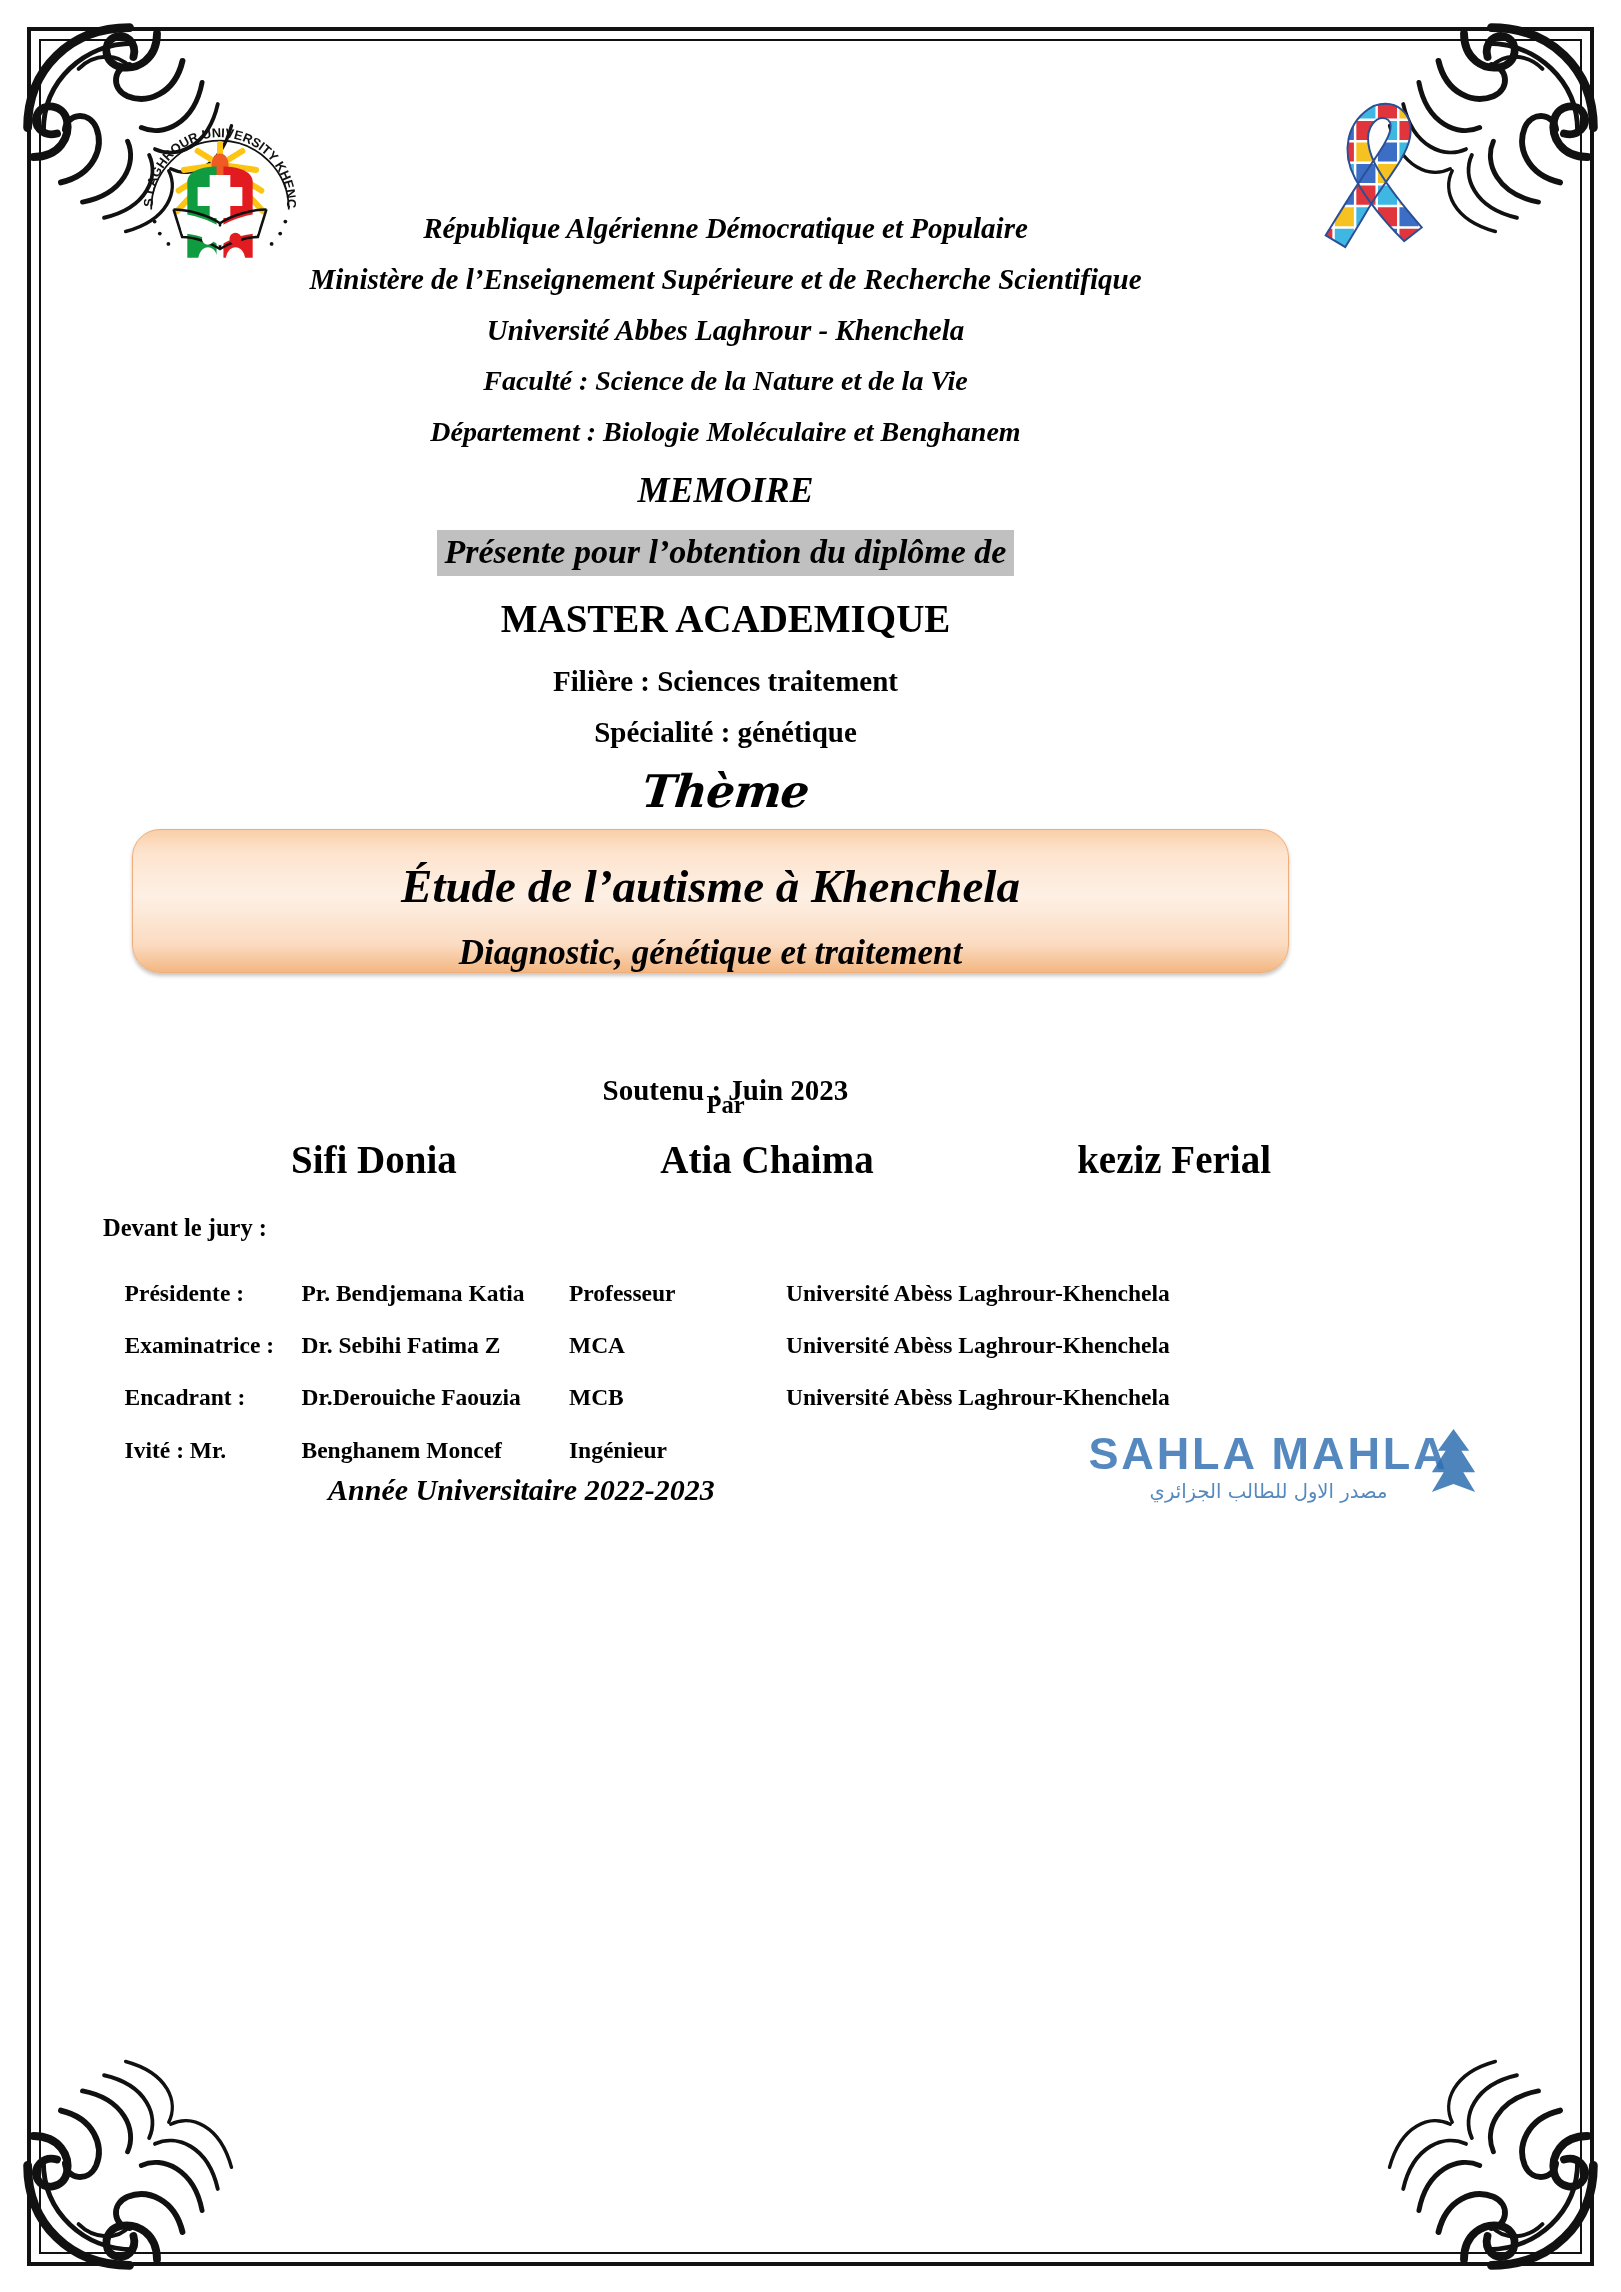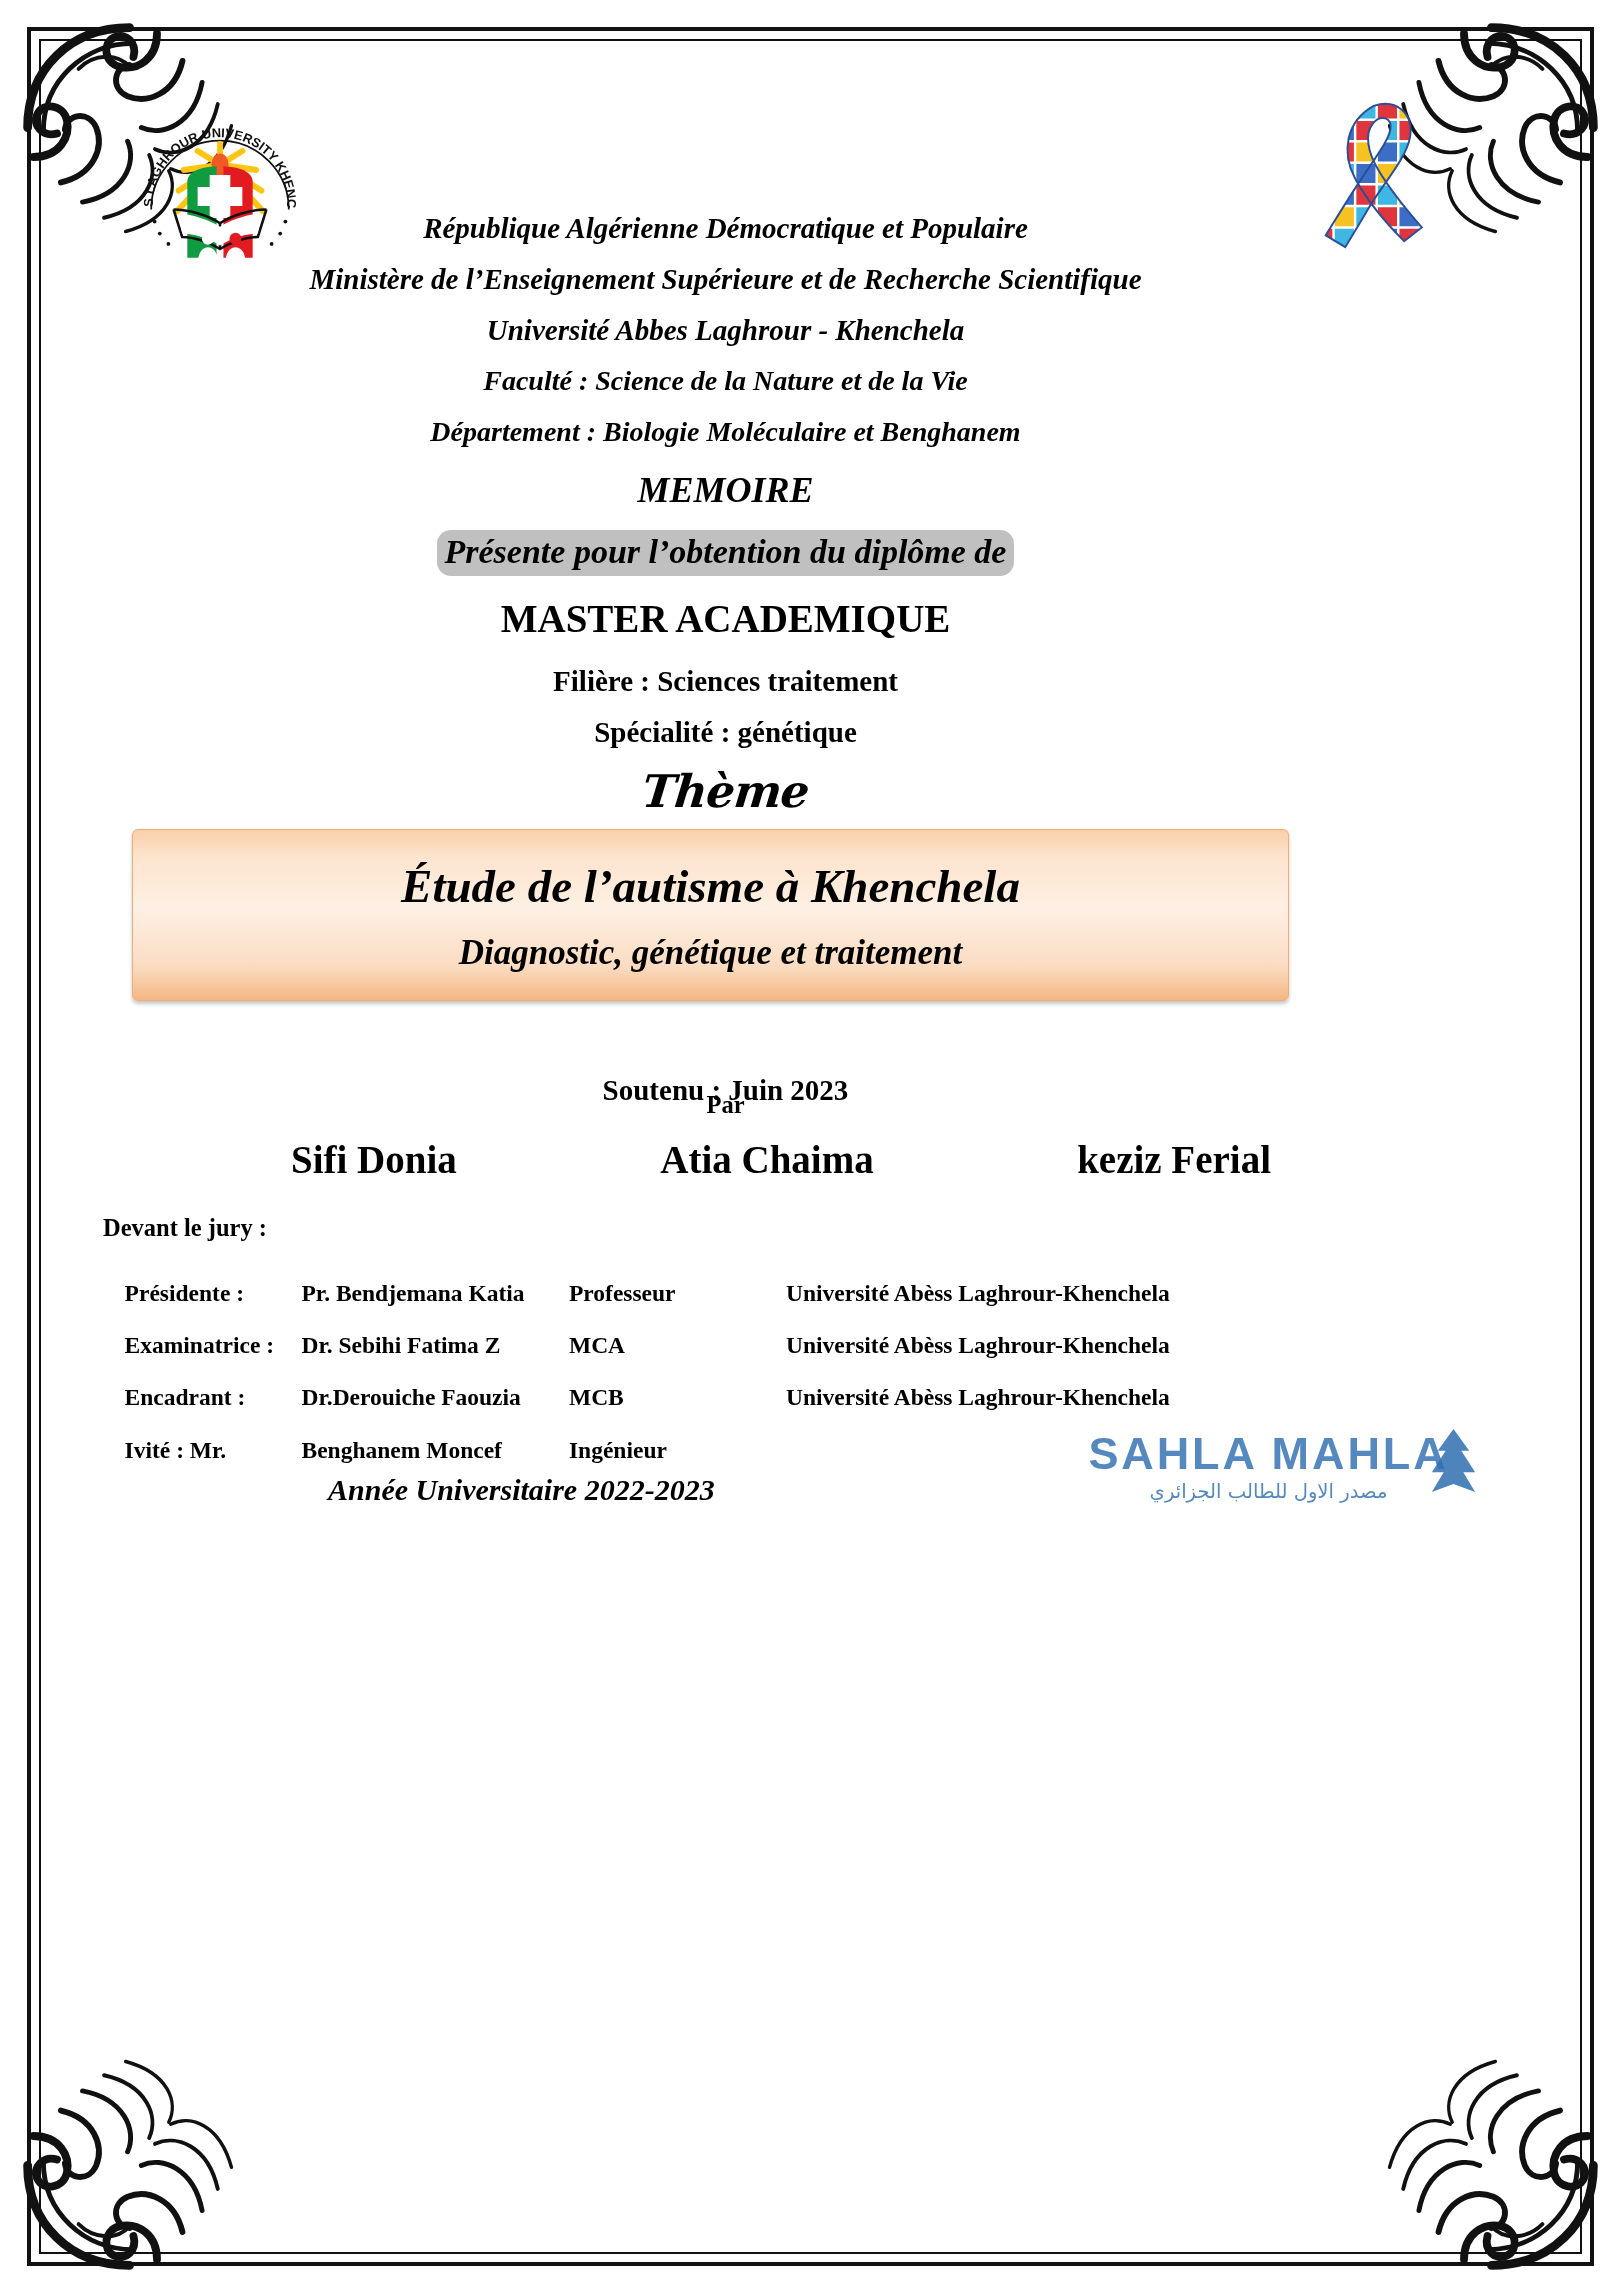"Présente pour l’obtention du diplôme" .presente { border-radius: 14px -> none }
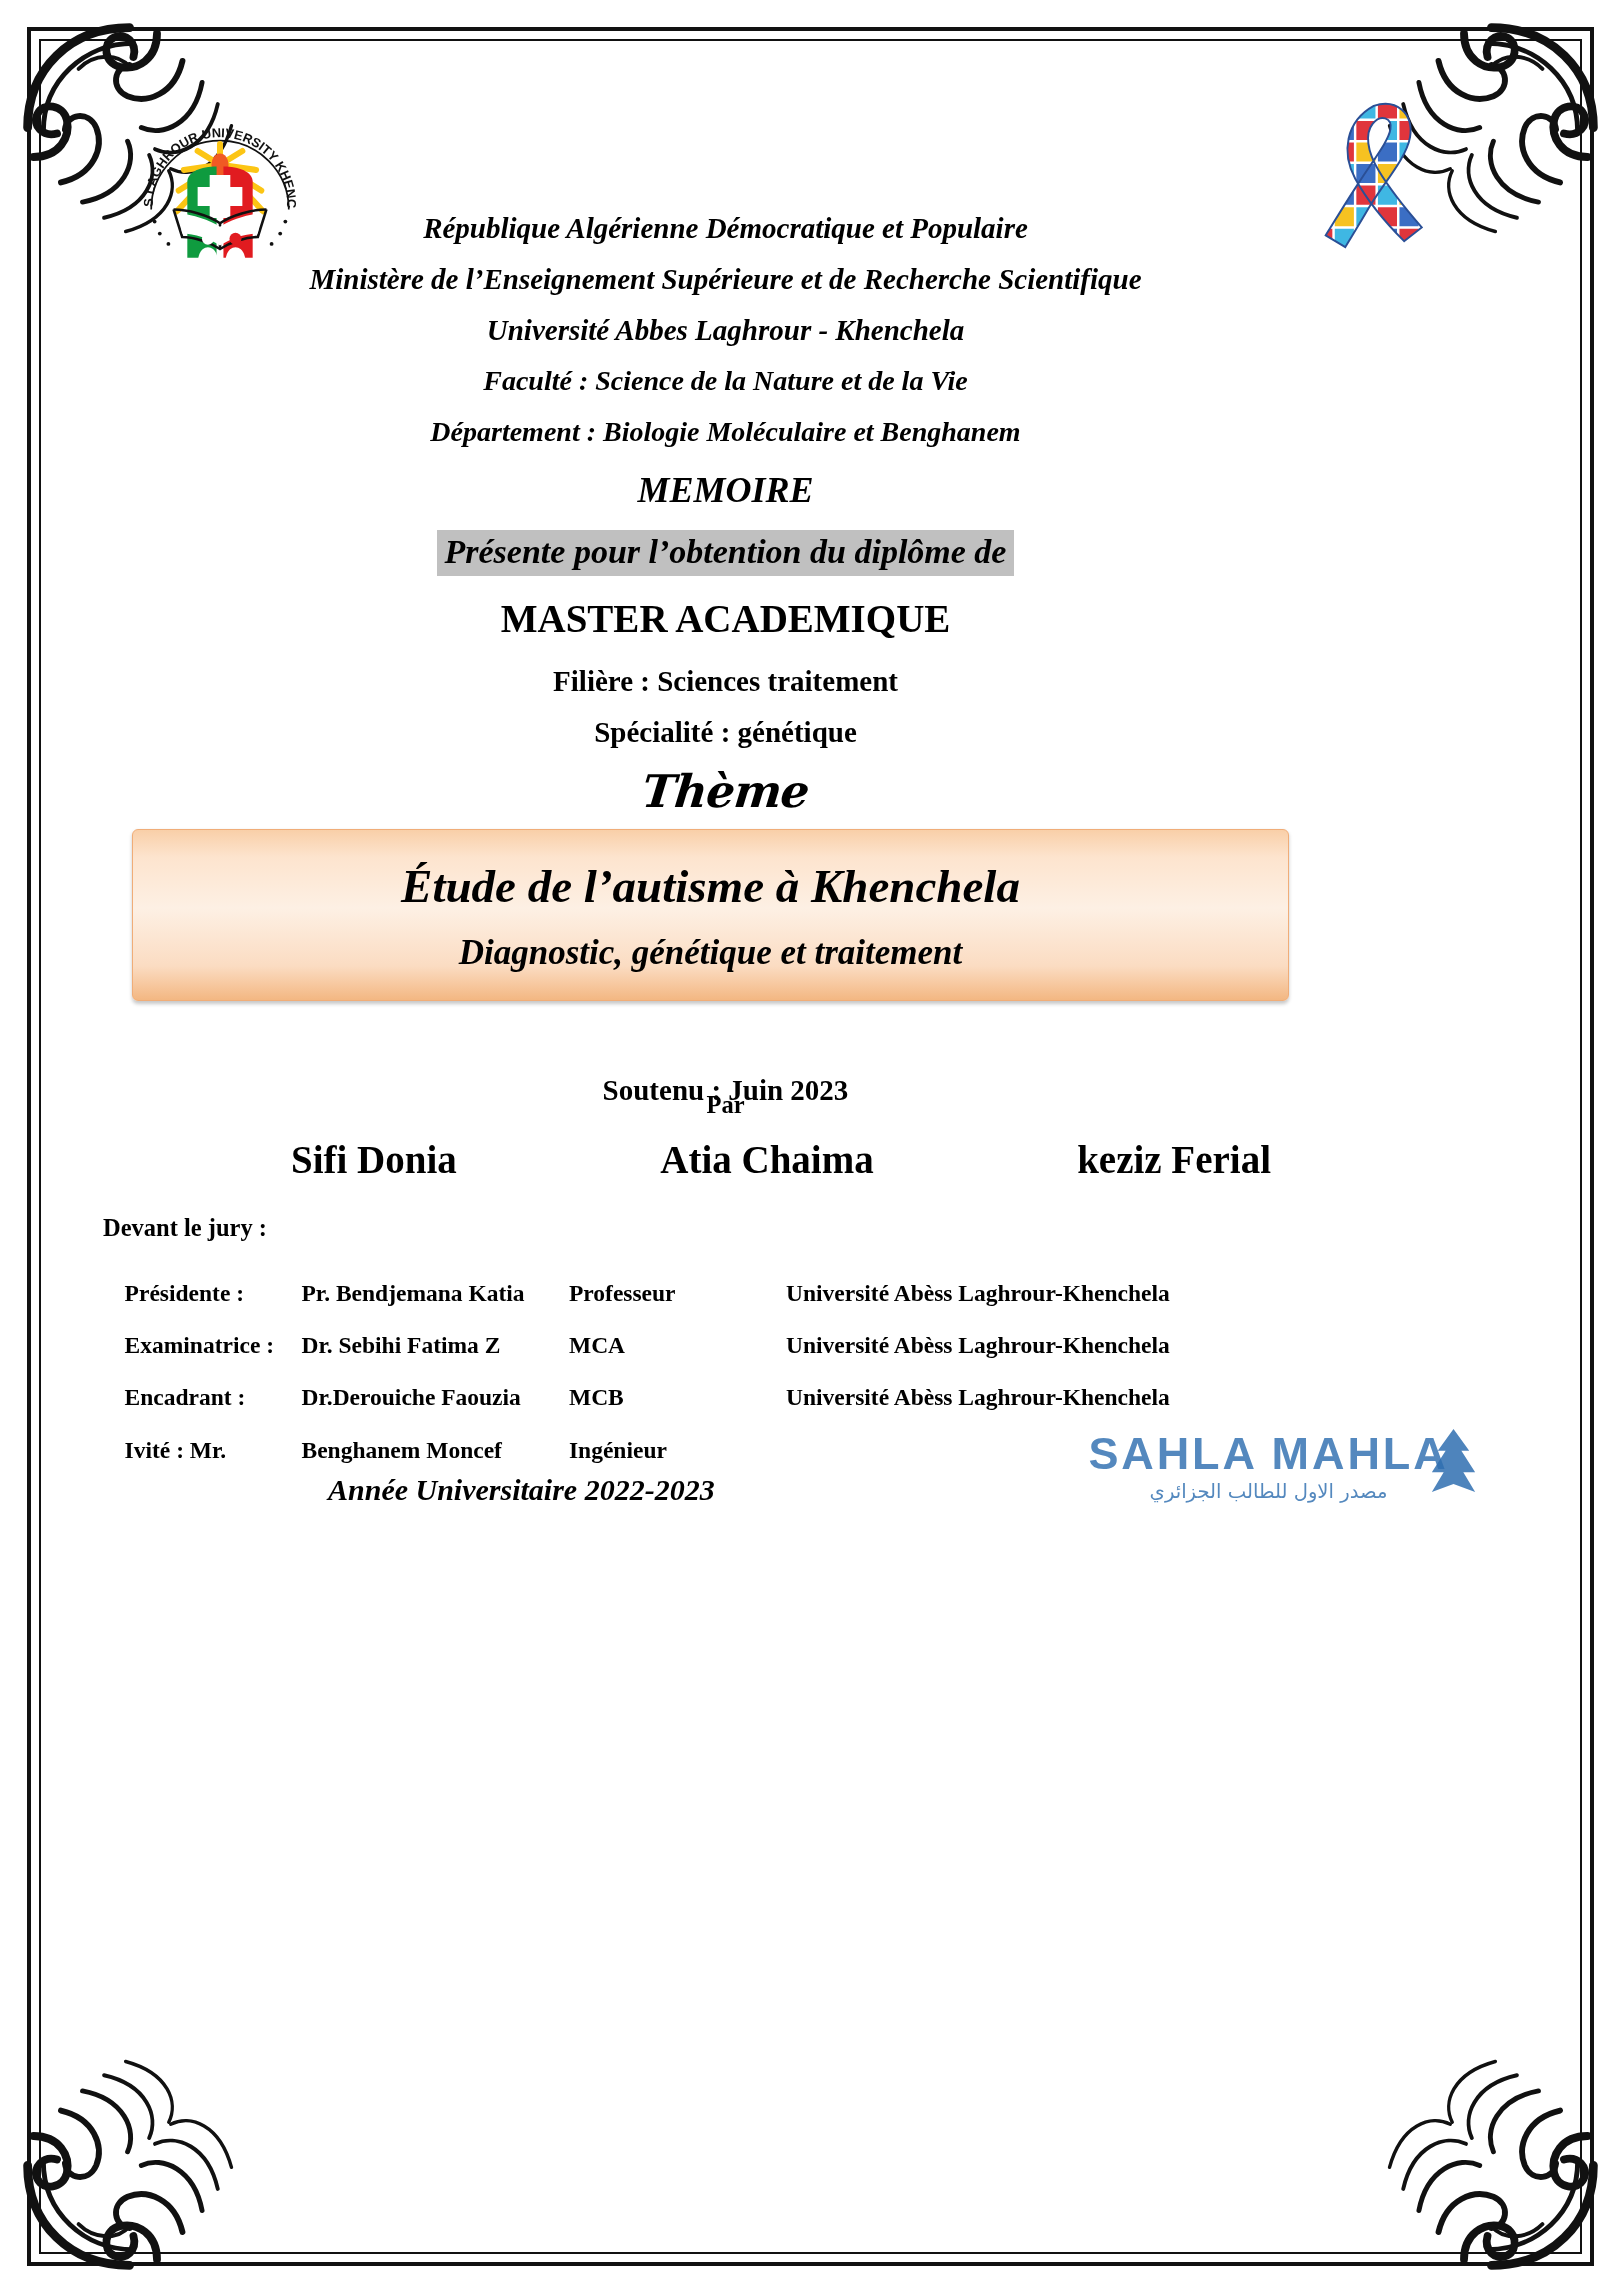"Étude de l’autisme à Khenchela" .title-box { border-radius: 6px -> 28px; height: 172px -> 144px }
